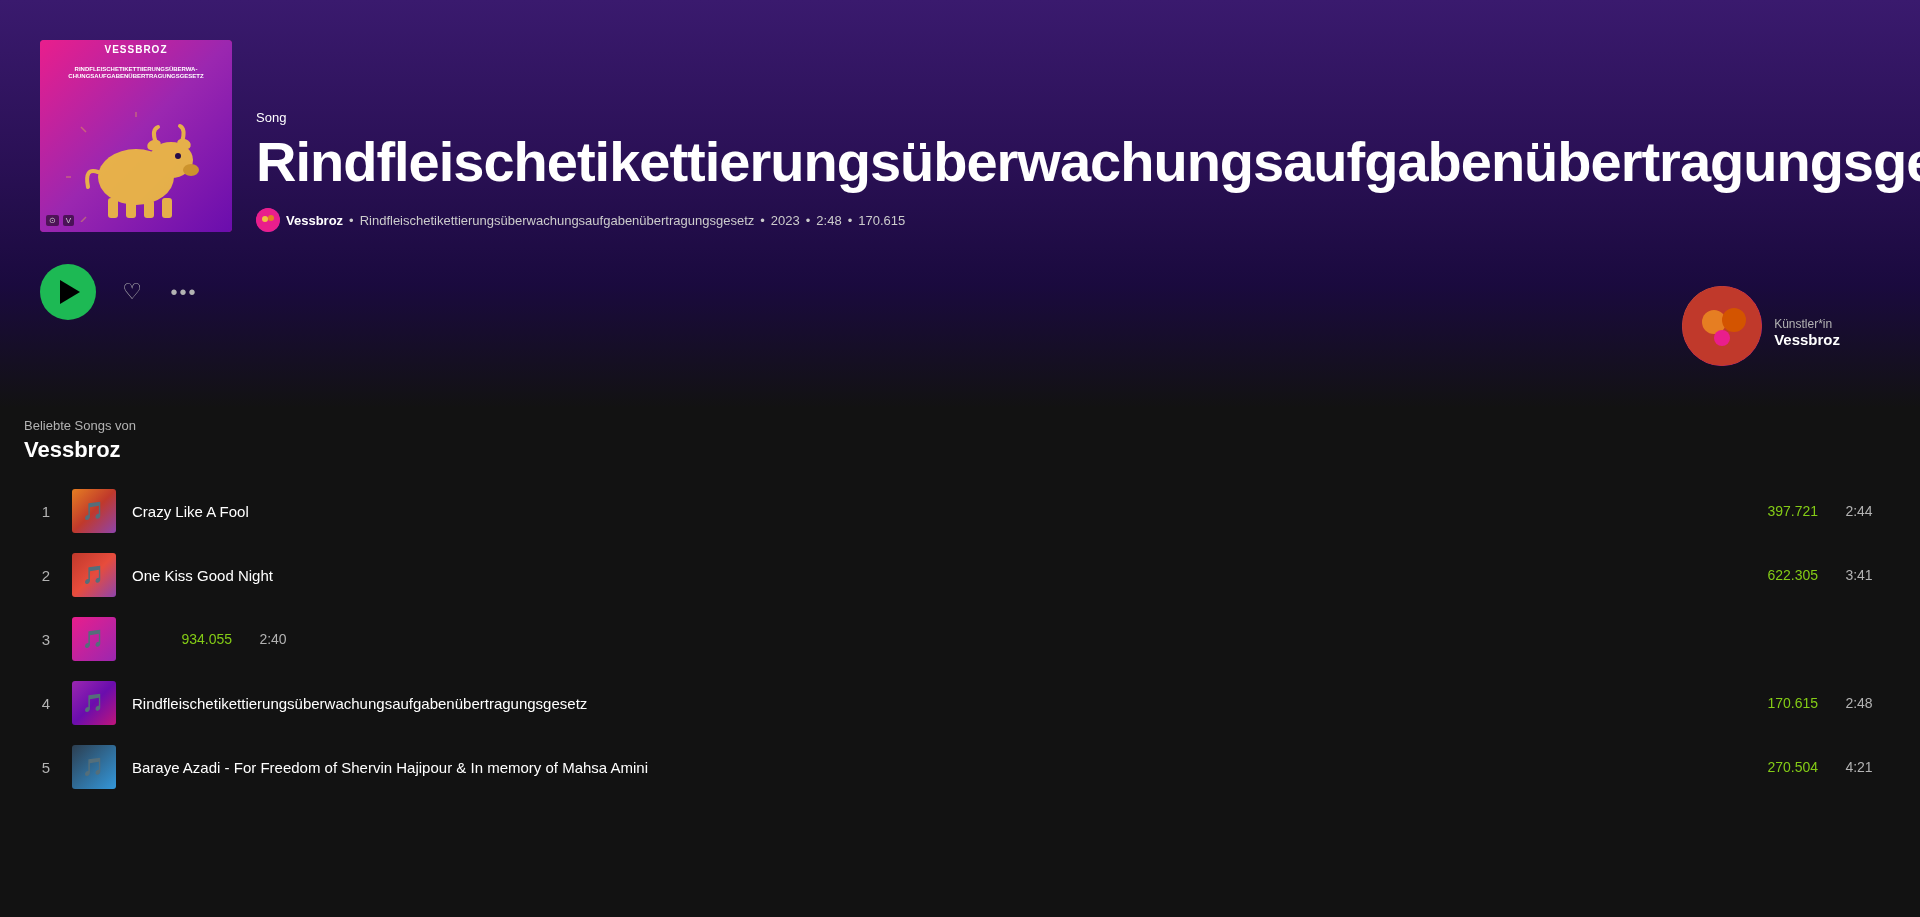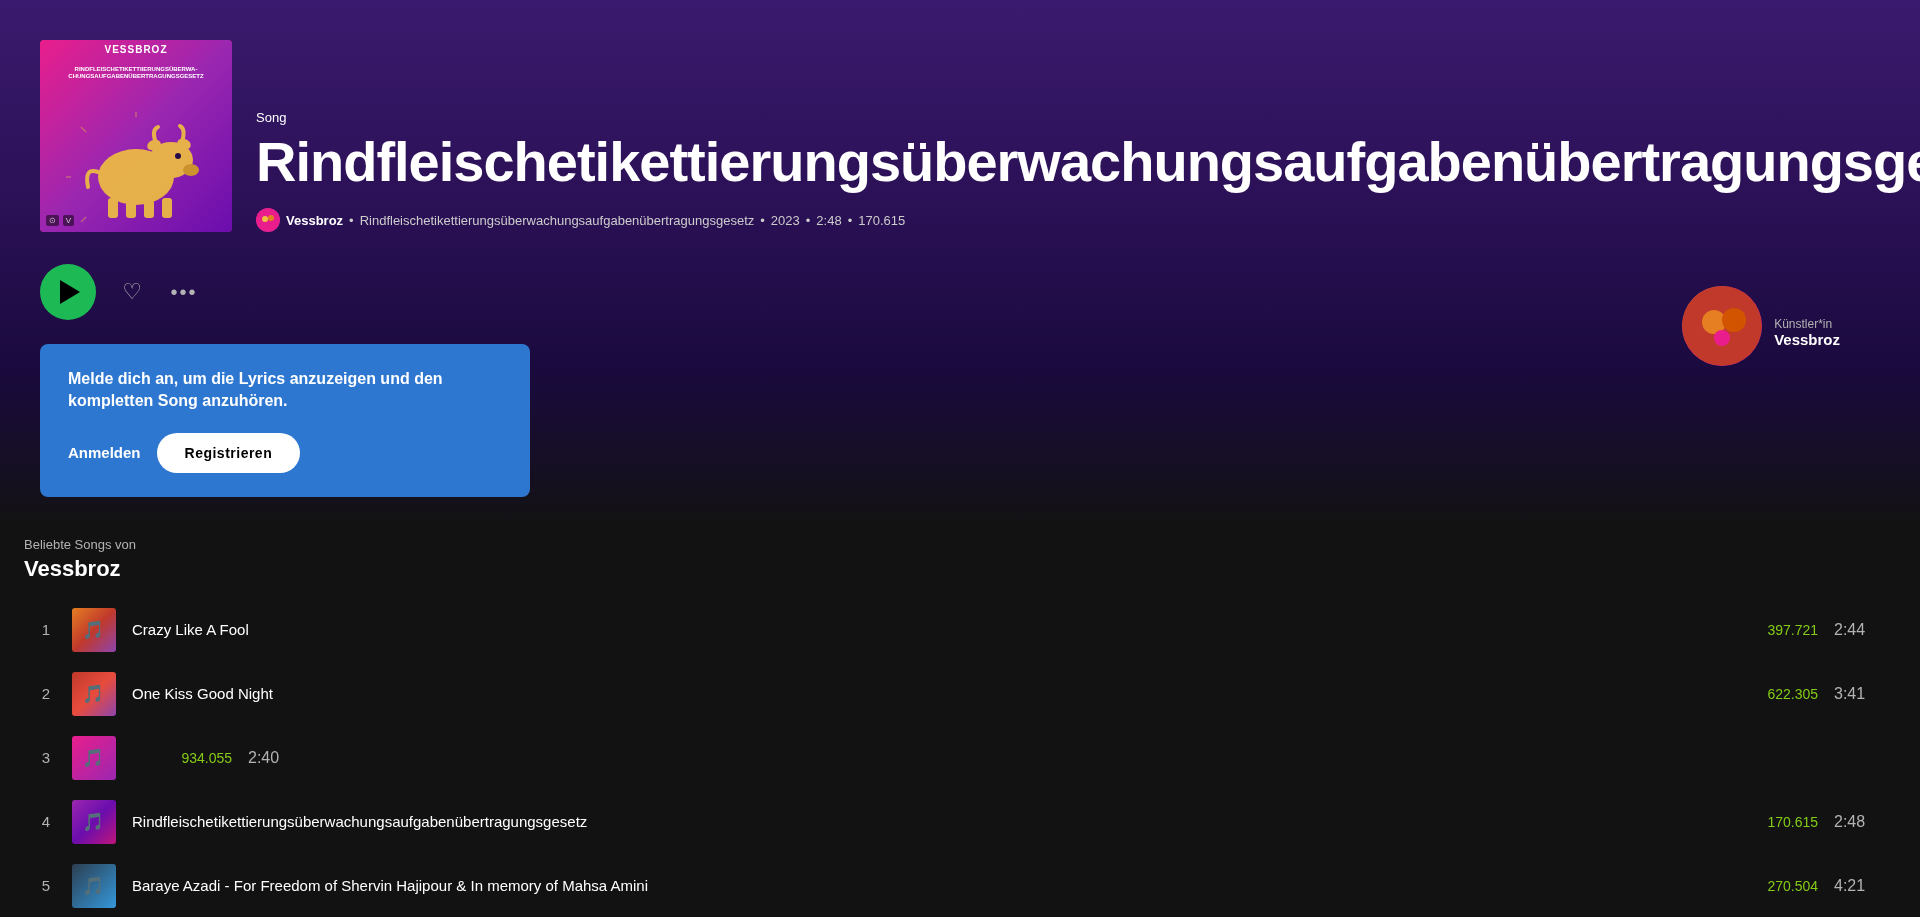"Melde dich an, um die" div.signup-box { html: <div> <div>Melde dich an, um die Lyrics anzuzeigen und den kompletten Song anzuhören.</div> <div> <button>Anmelden</button> <button>Registrieren</button> </div> </div> -> none }
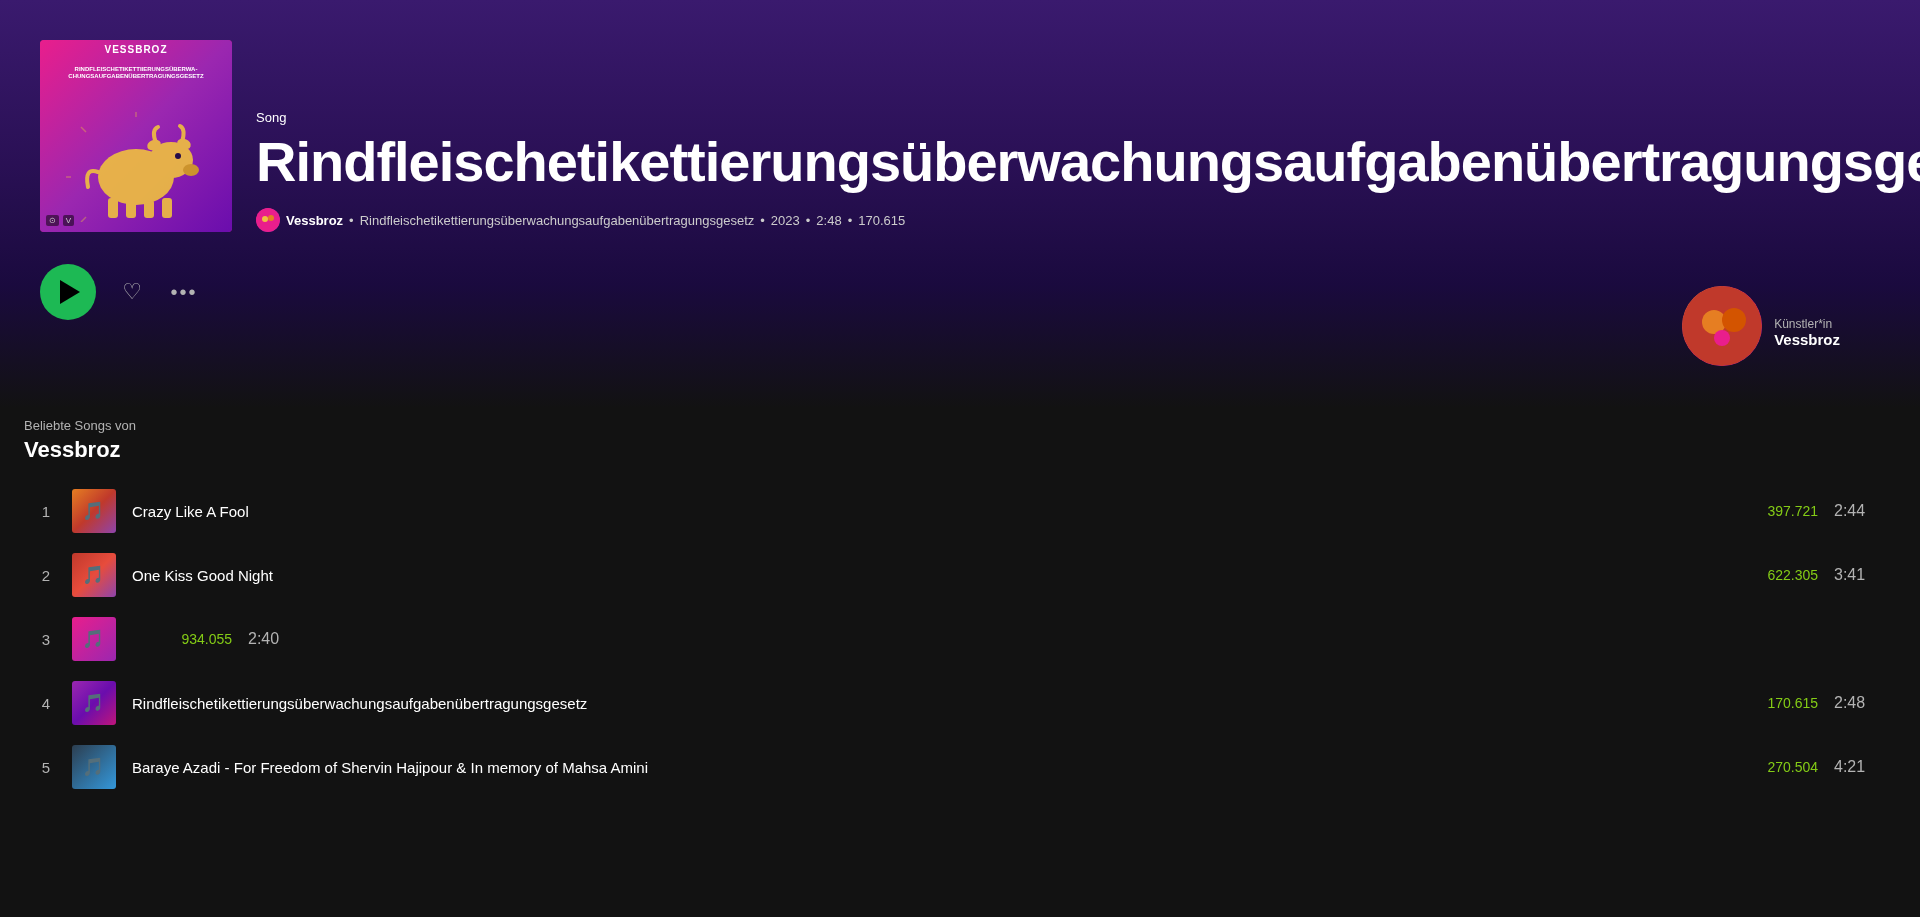"2:44" .song-duration { font-size: 16px -> 14px; text-align: left -> center }
